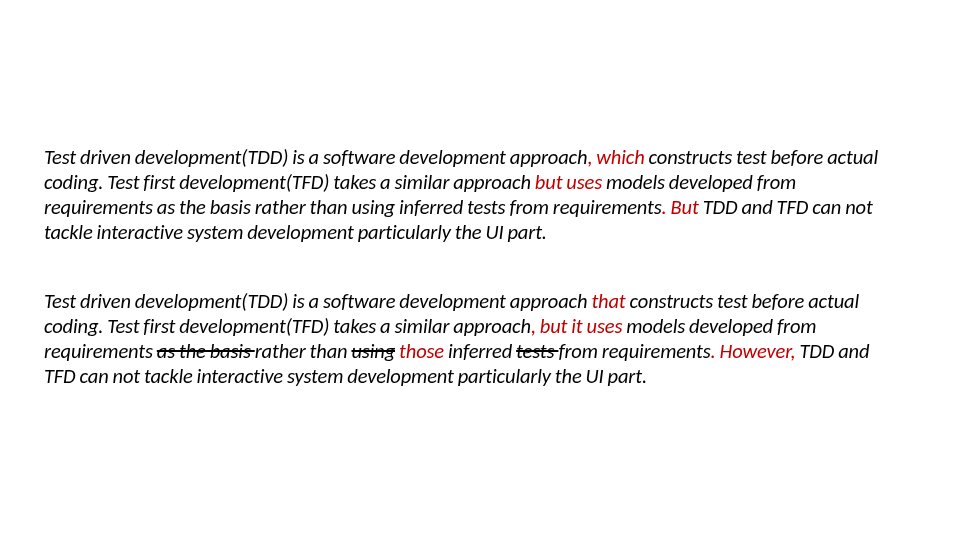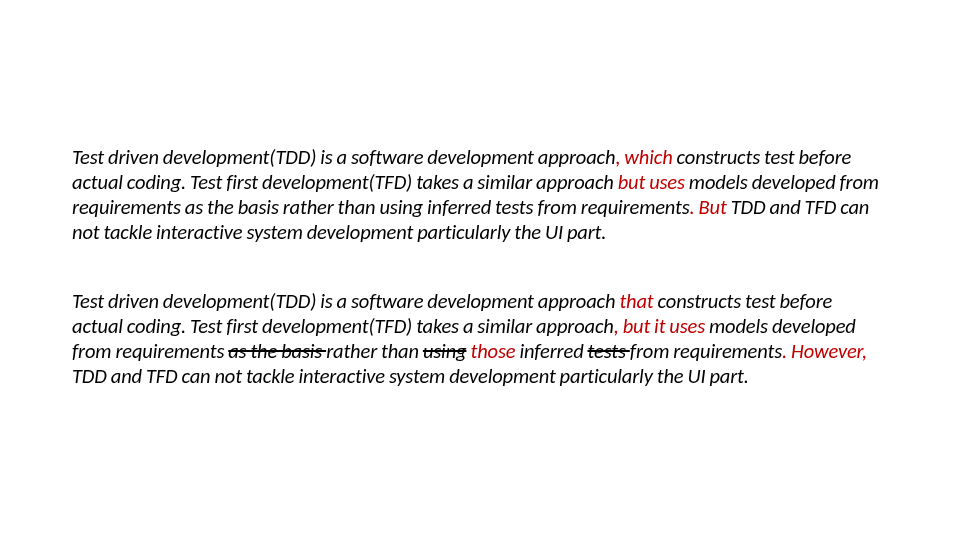"Test driven development(TDD) is a" .slide { padding: 145px 80px 0 72px -> 145px 80px 0 44px }
